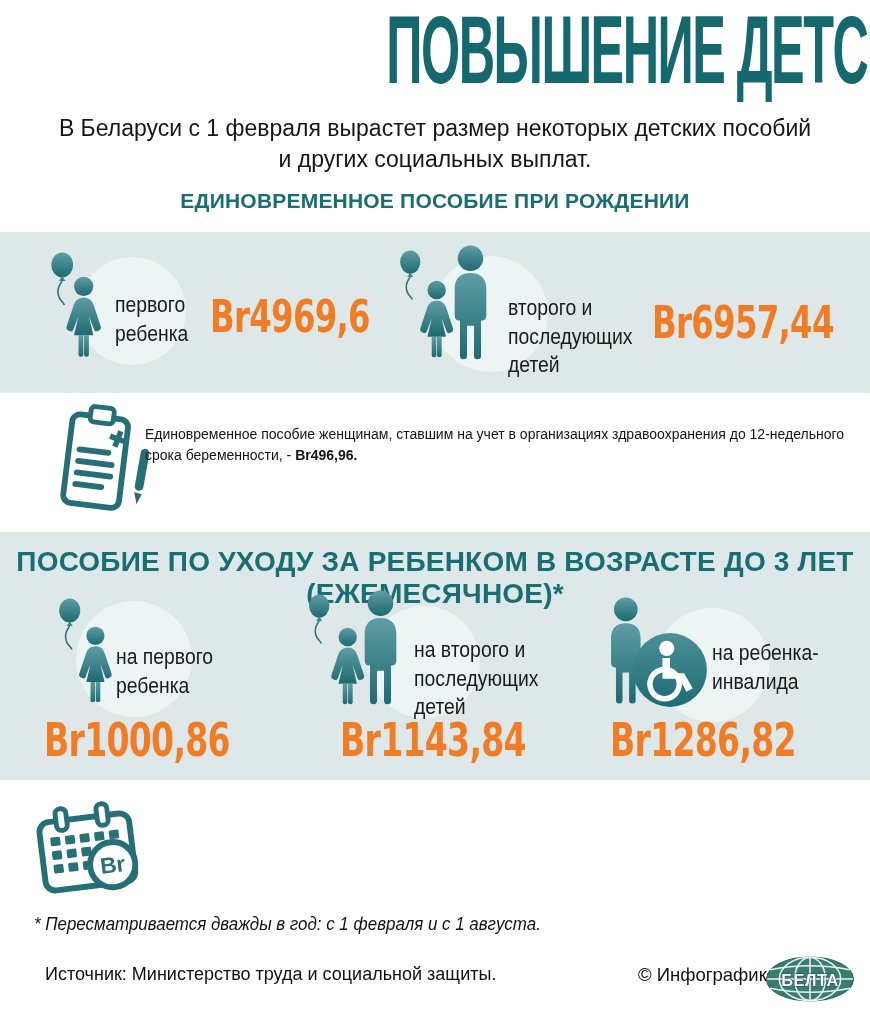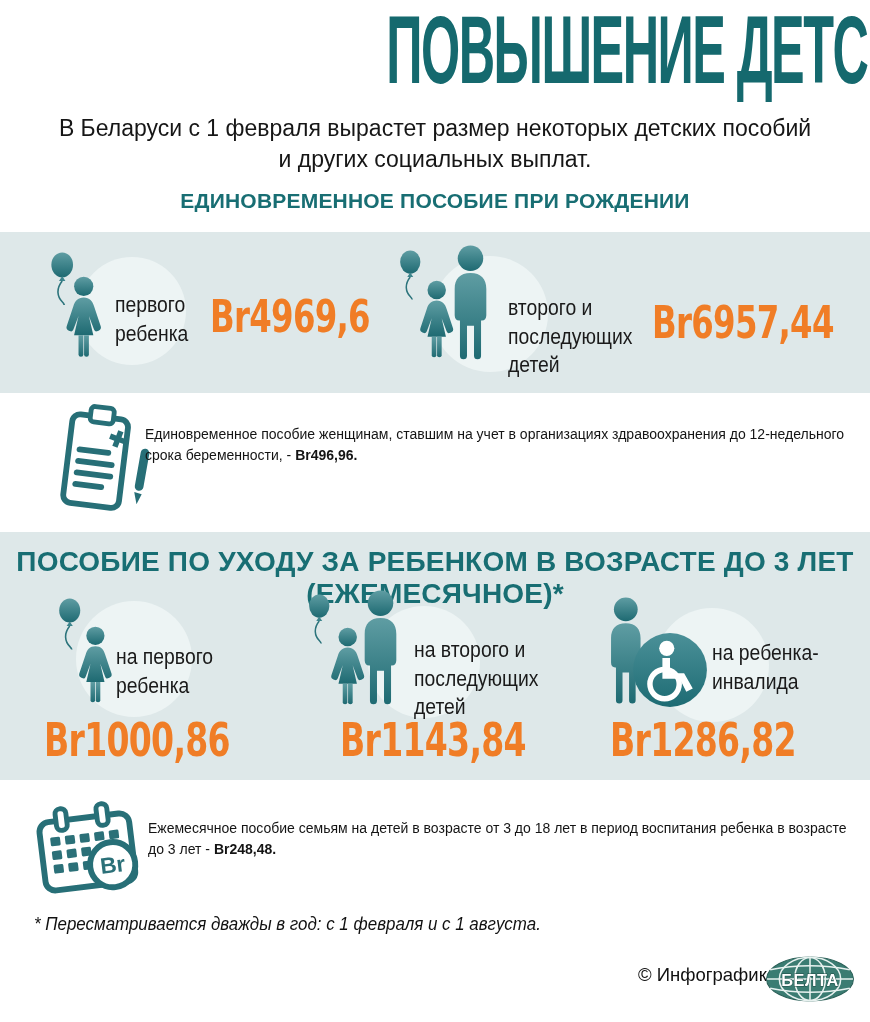"Ежемесячное пособие семьям на детей" div.abs { html: <div> <span>Ежемесячное пособие семьям на детей в возрасте от 3 до 18 лет в период воспитания ребенка в возрасте до 3 лет -</span> <b>Br248,48.</b> </div> -> none }
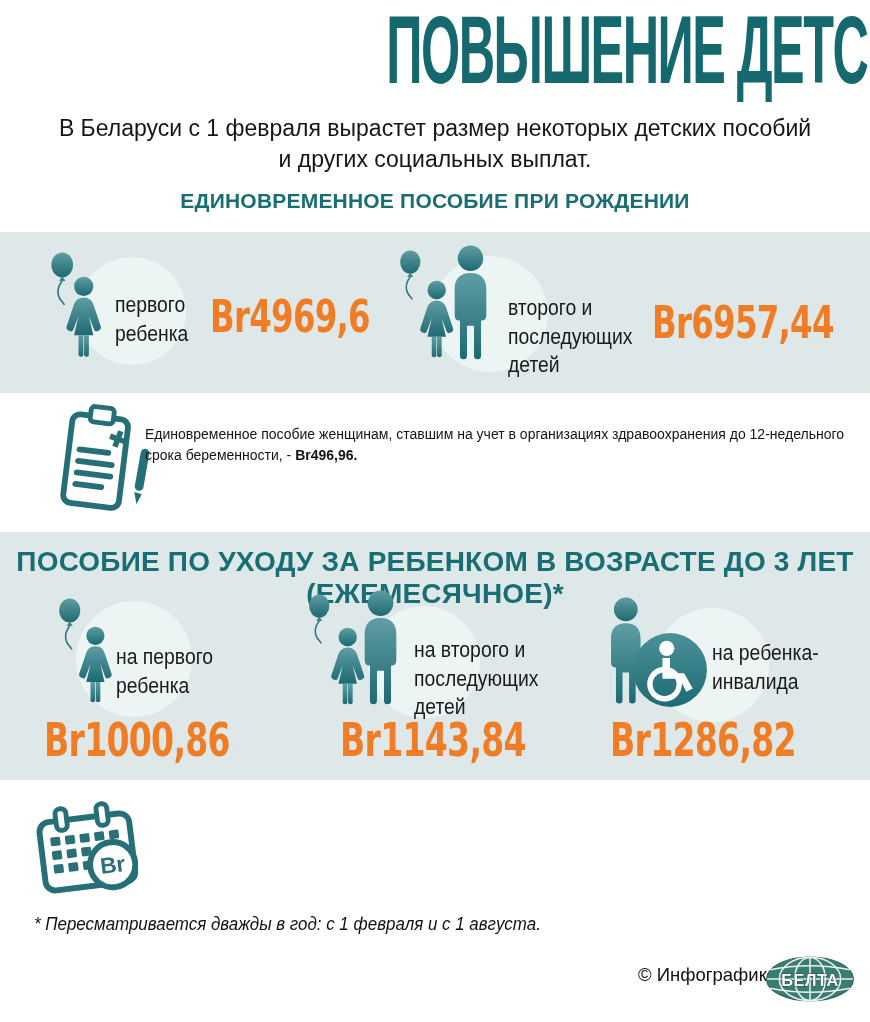"Источник: Министерство труда и" div.abs { html: none -> <div>Источник: Министерство труда и социальной защиты.</div> }
